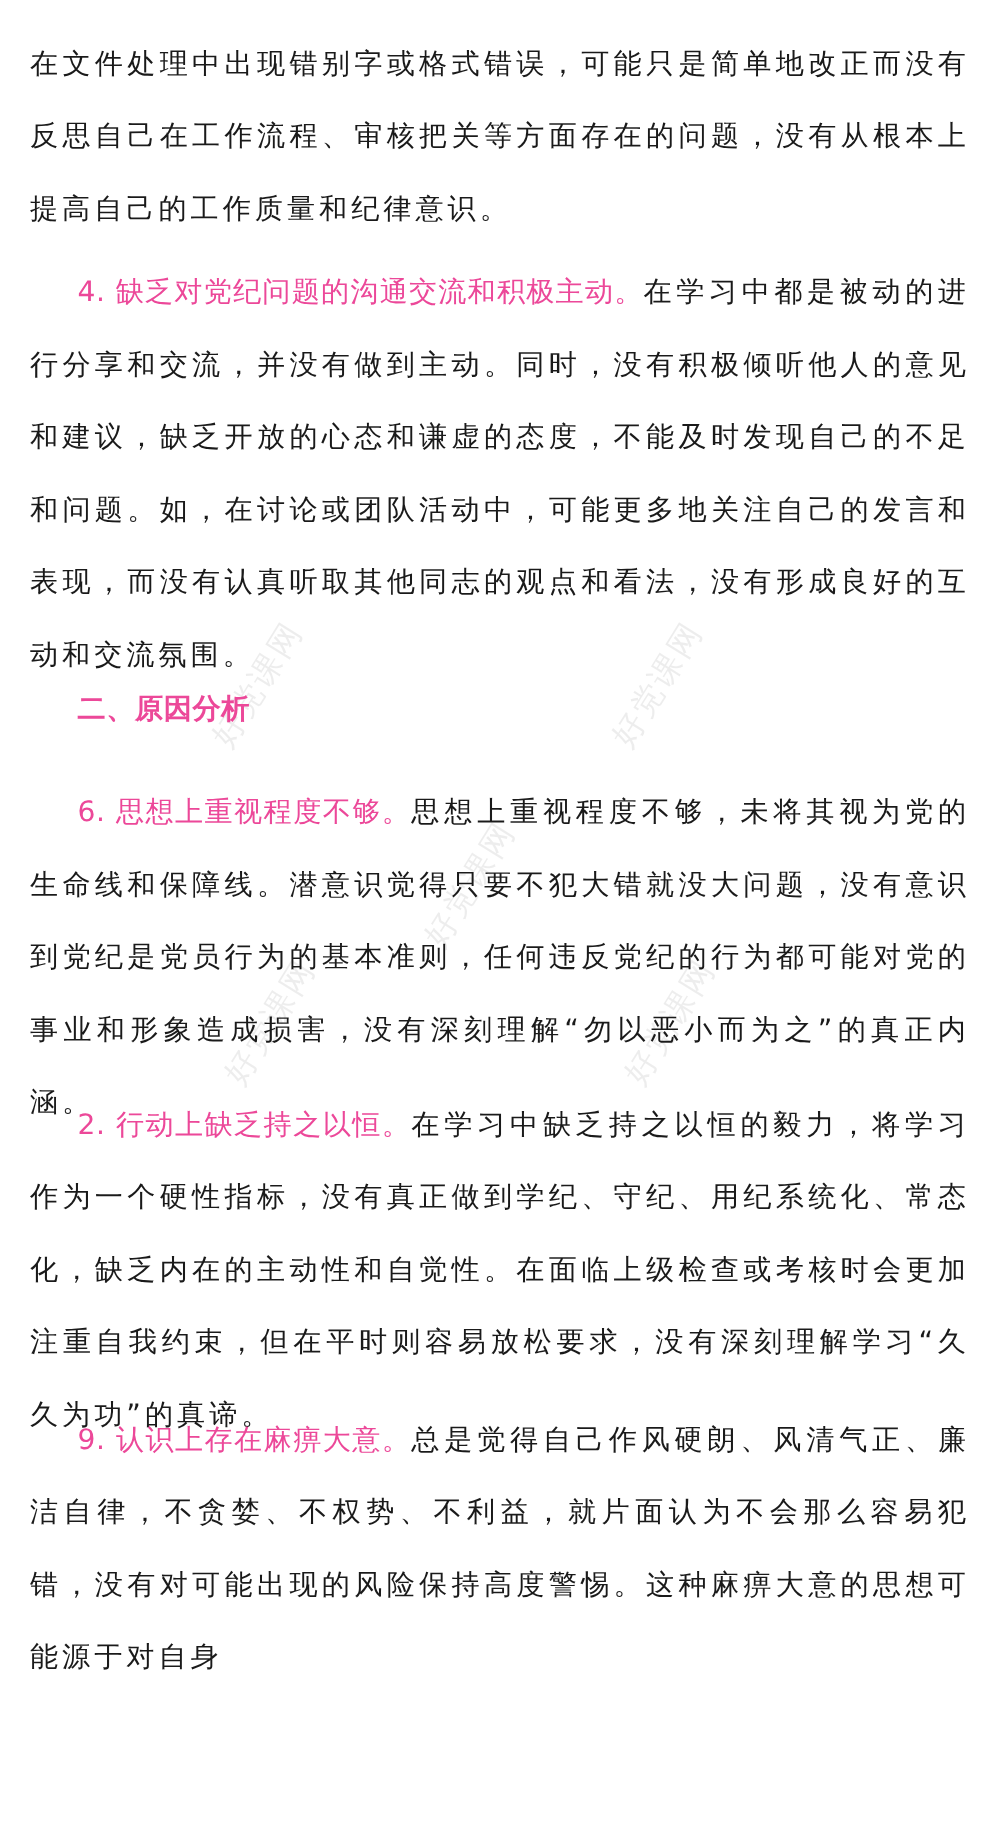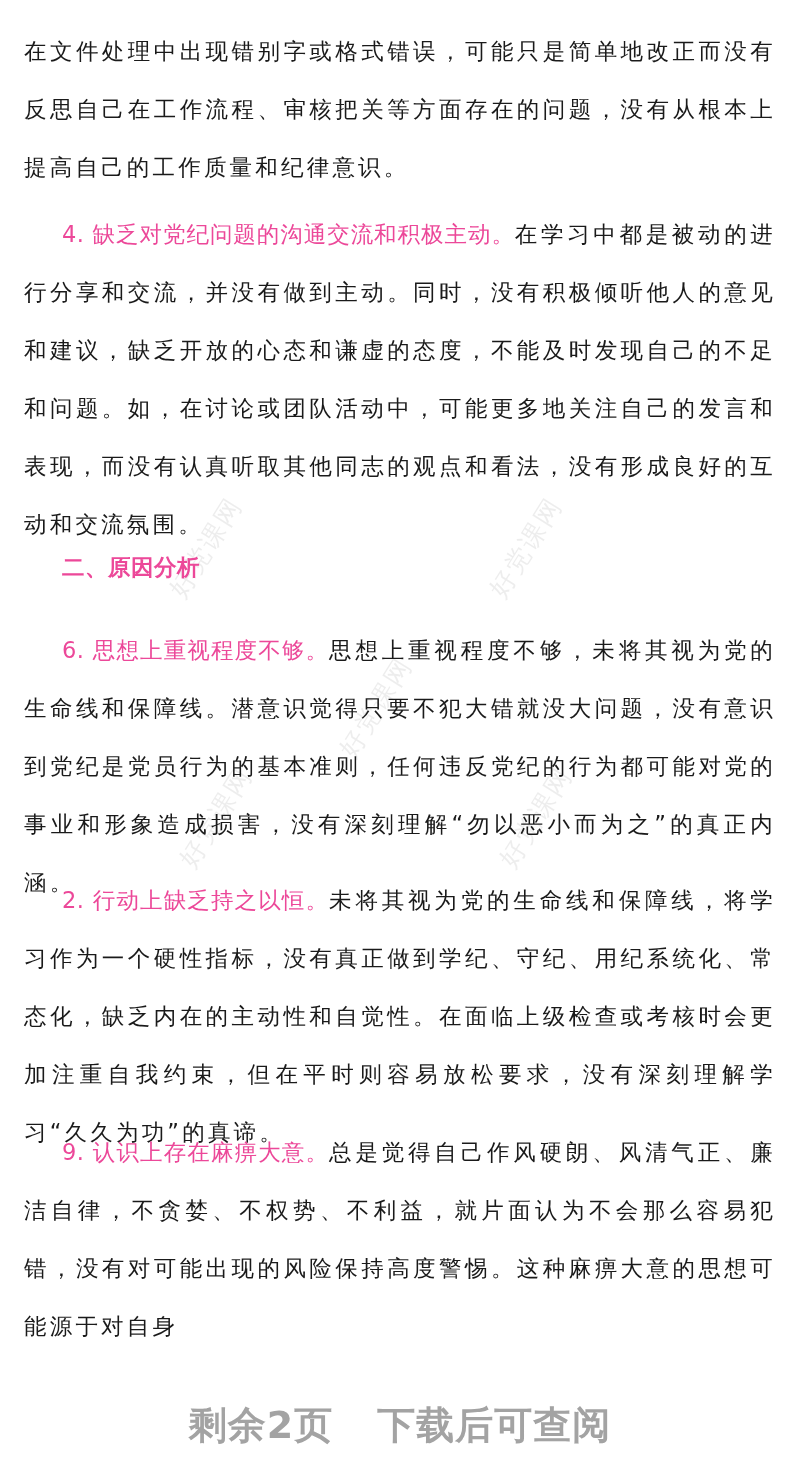"未将其视为党的生命线和保障线，将学习作为一个硬性指标，没有真正做到学纪、守纪、用" span { text: 未将其视为党的生命线和保障线 -> 在学习中缺乏持之以恒的毅力 }
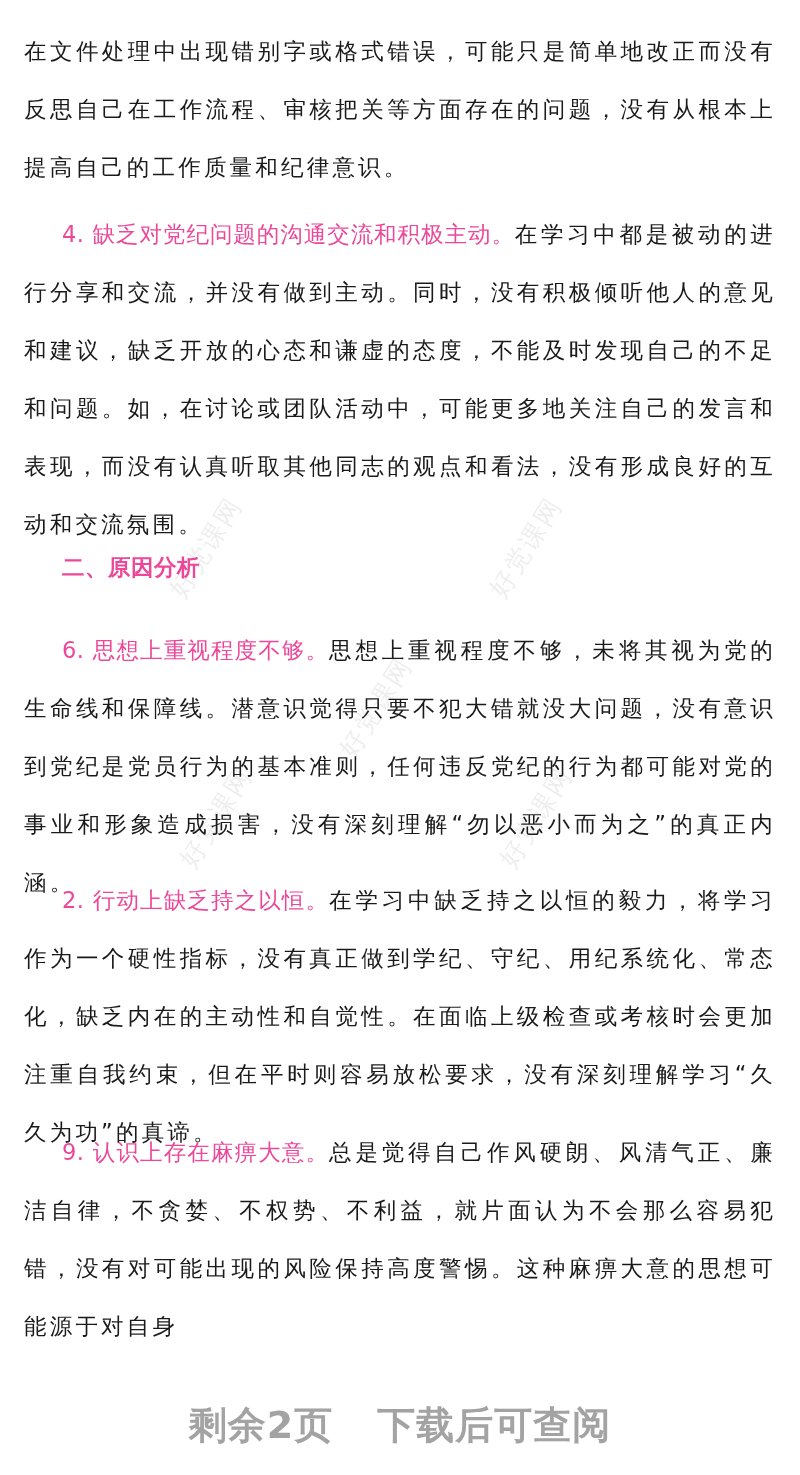"剩余2页 下载后可查阅" div.footer { html: <div> <span>剩余2页</span><span></span><span>下载后可查阅</span> </div> -> none }
